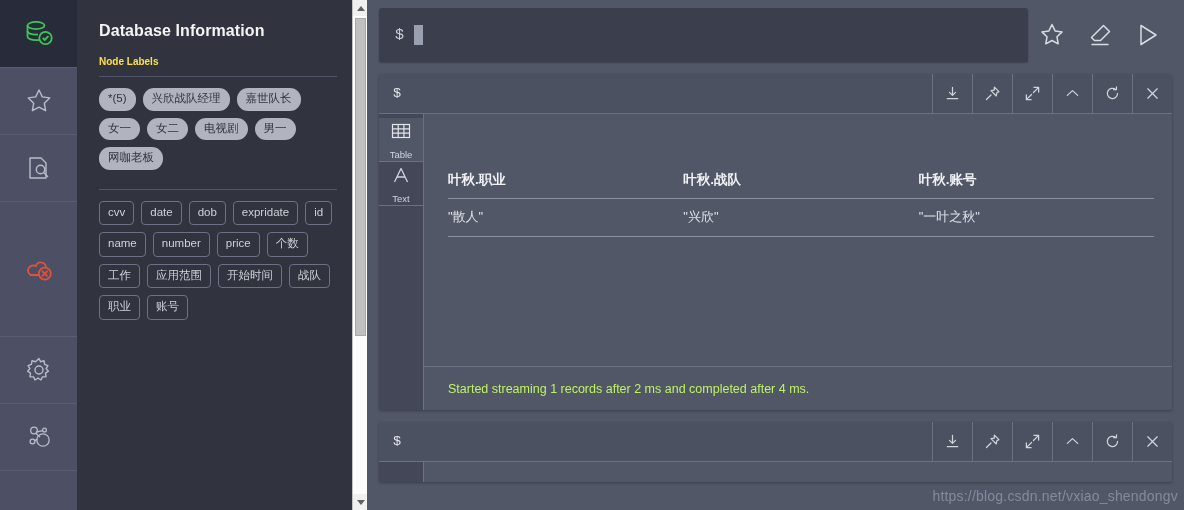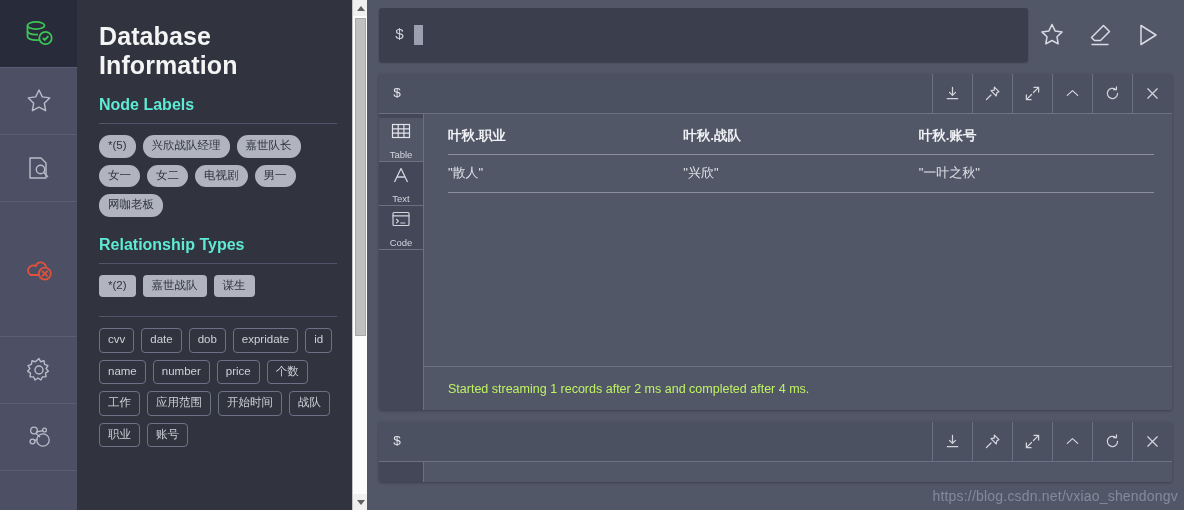"Database Information" .drawer h1 { font-size: 25px -> 16px }
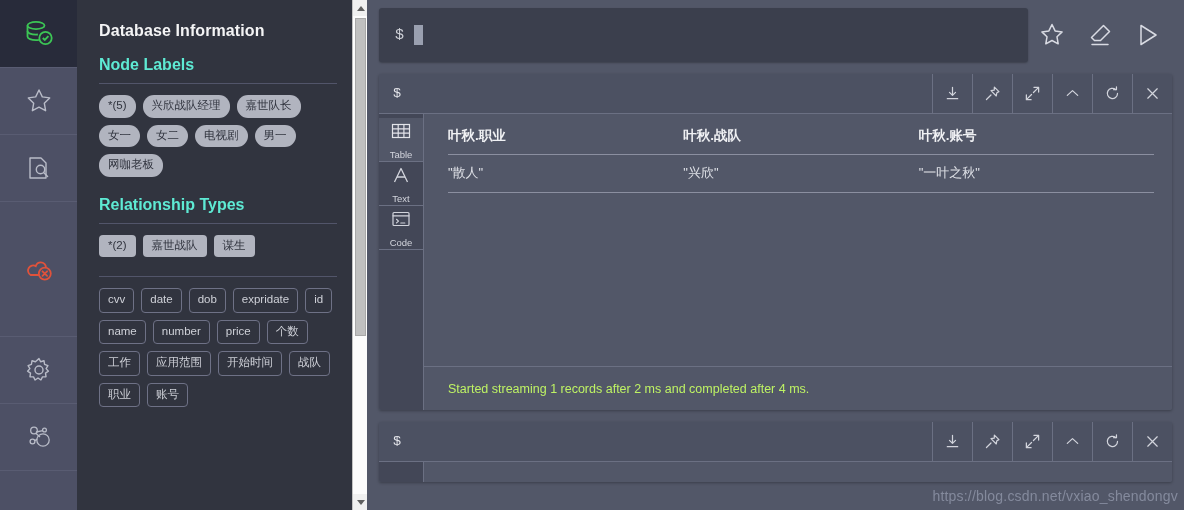"Node Labels" .drawer h2 { color: #5eead4 -> #fde047; font-size: 16px -> 10px }
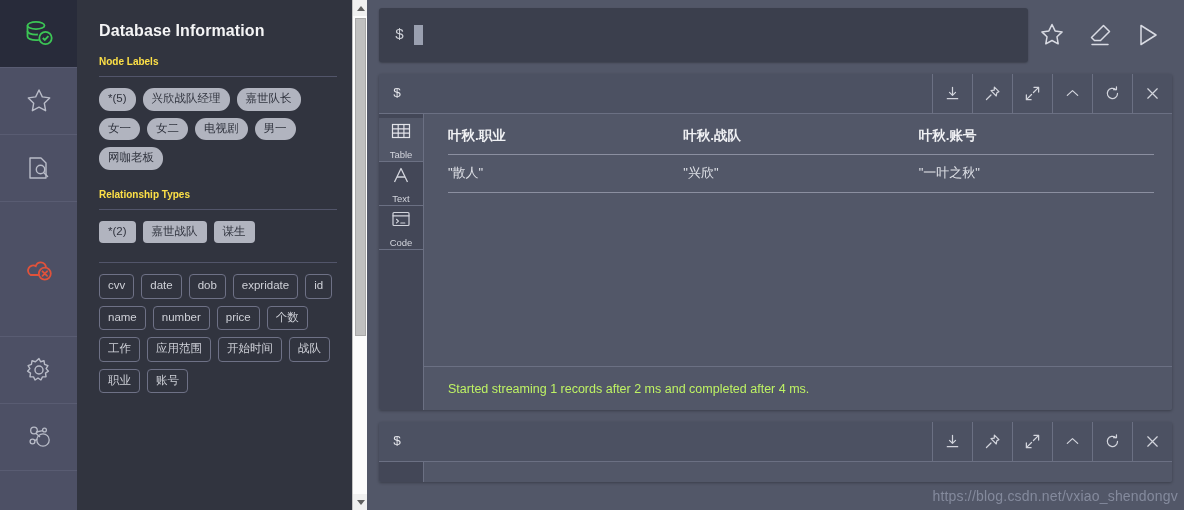"叶秋.职业" table.res { margin-top: none -> 44px }
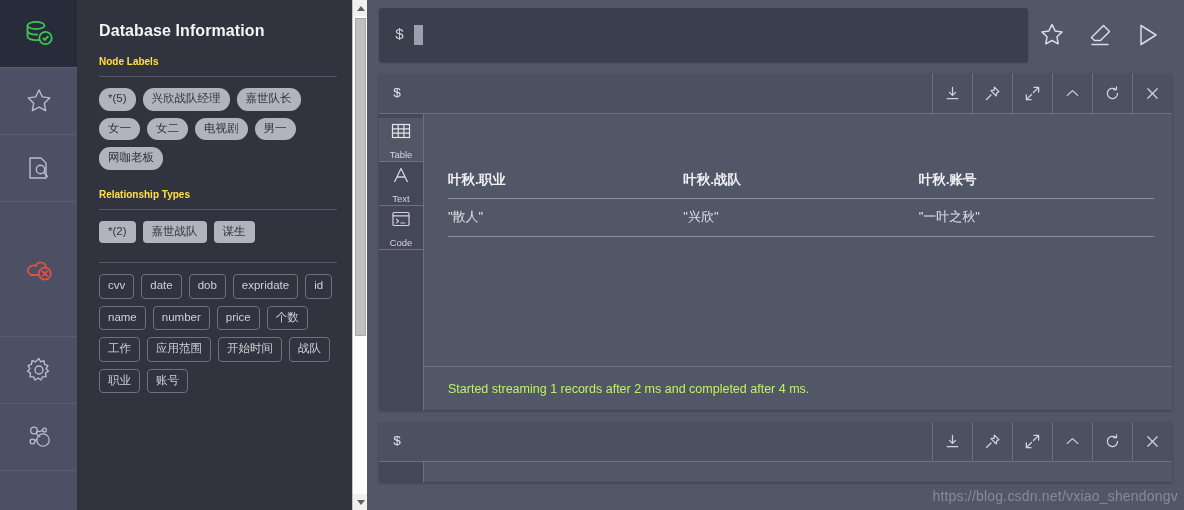"Relationship Types" div.sect { html: <div> <h2>Relationship Types</h2> <div></div> <div> <span>*(2)</span> <span>嘉世战队</span> <span>谋生</span> </div> </div> -> none }
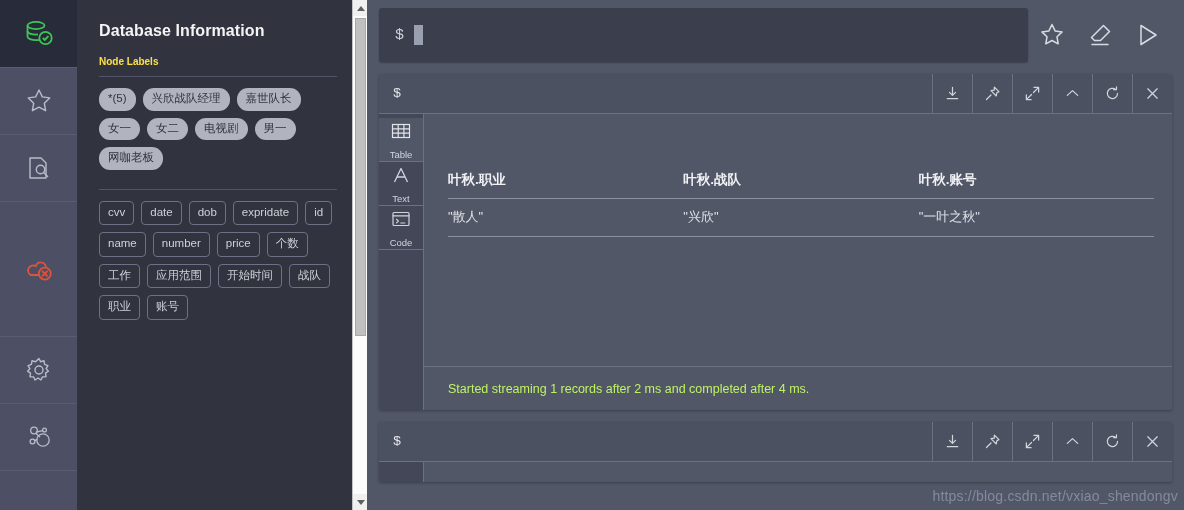"Code" div.vb-item { html: <div> <span> <svg> <rect></rect> <path></path> <path></path> </svg> </span> <span>Code</span> </div> -> none }
